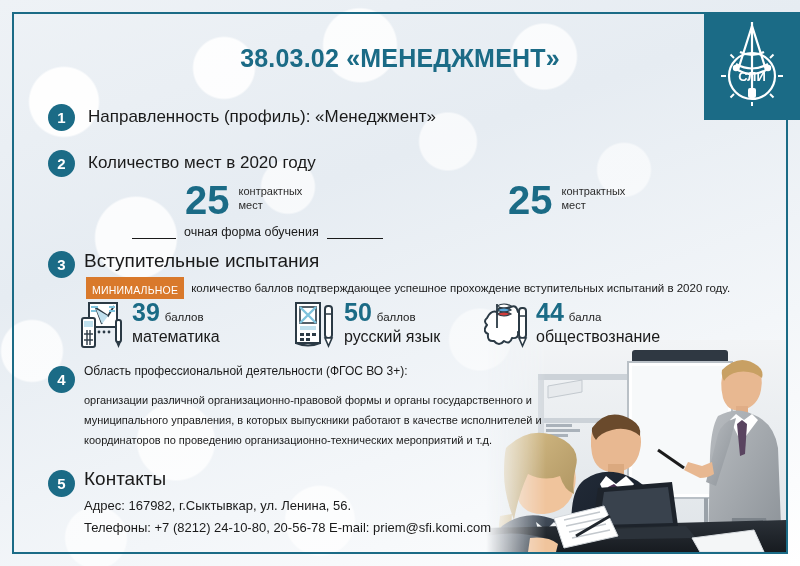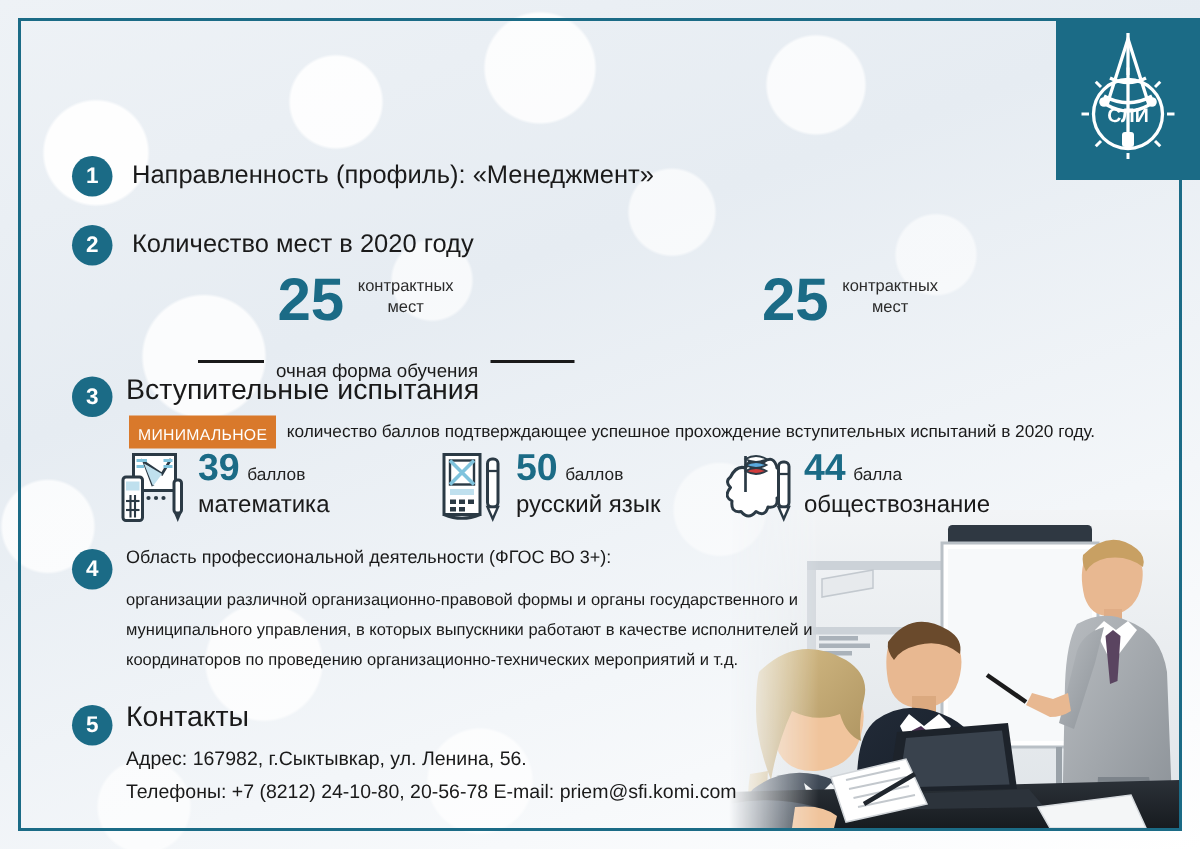"38.03.02 «МЕНЕДЖМЕНТ»" div.title { html: none -> <div>38.03.02 «МЕНЕДЖМЕНТ»</div> }
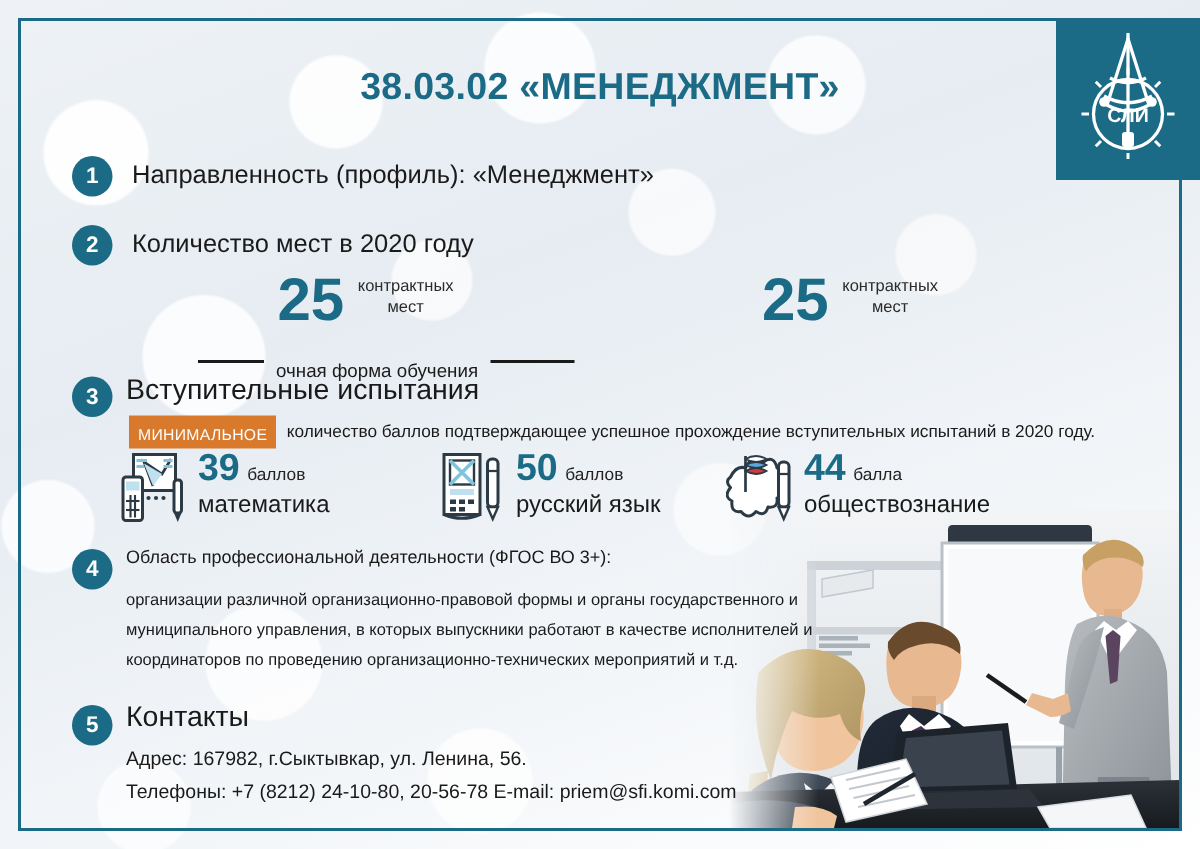"25" .seat { text-align: center -> none }
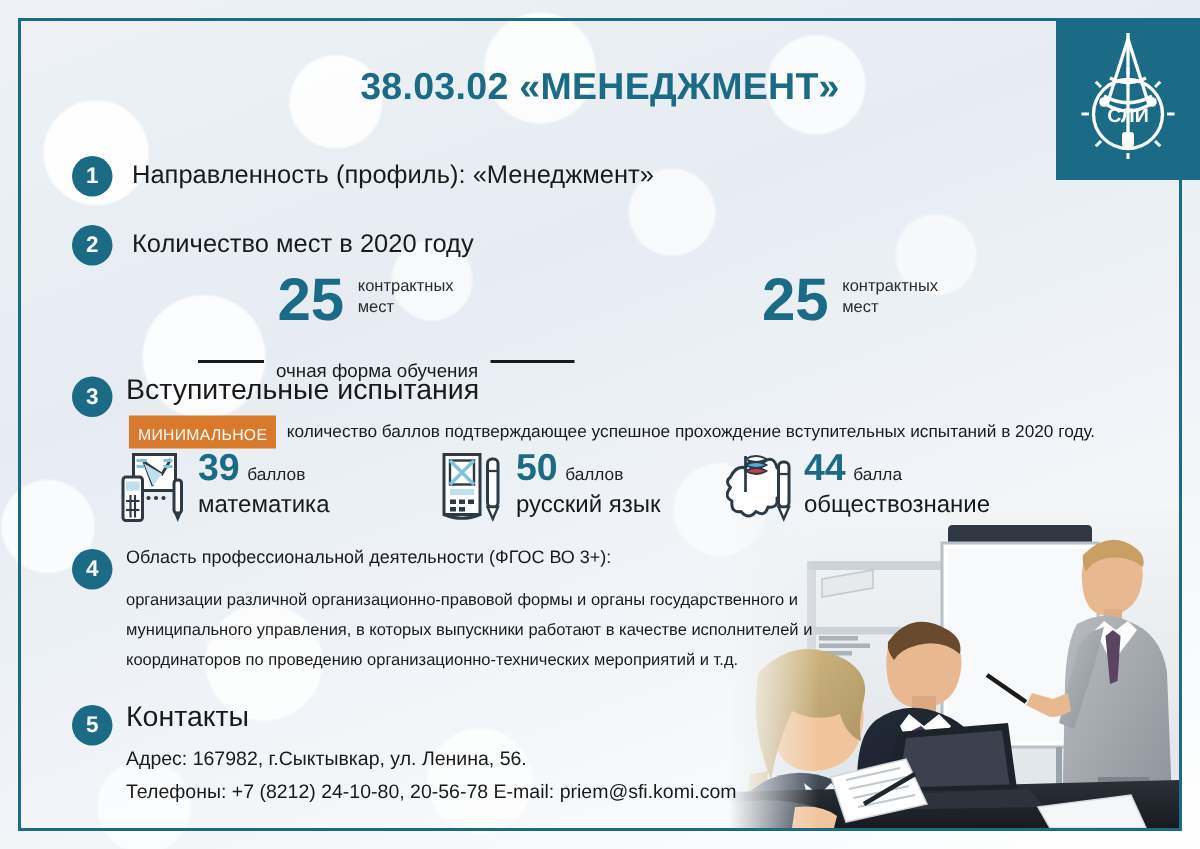"очная форма обучения" .rule { align-items: flex-start -> flex-end; top: 58px -> 43px }
